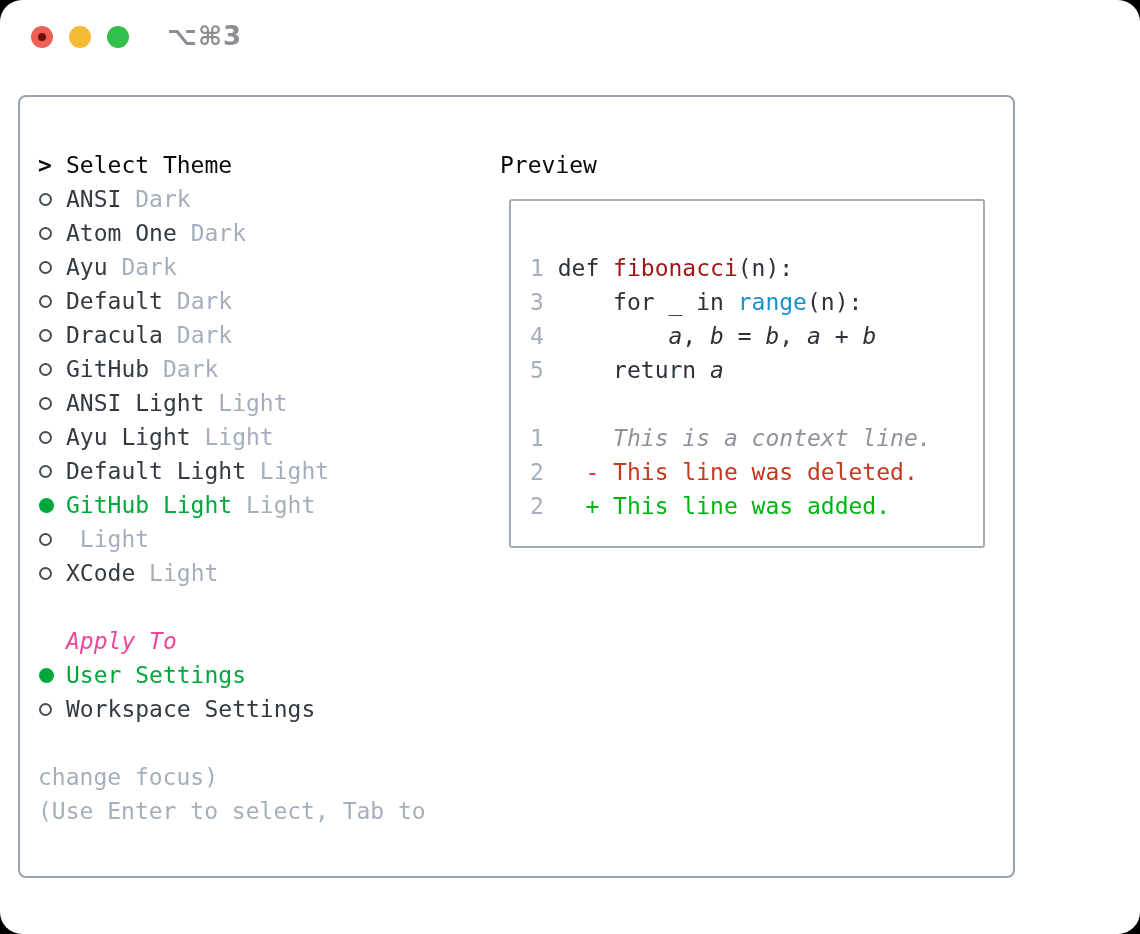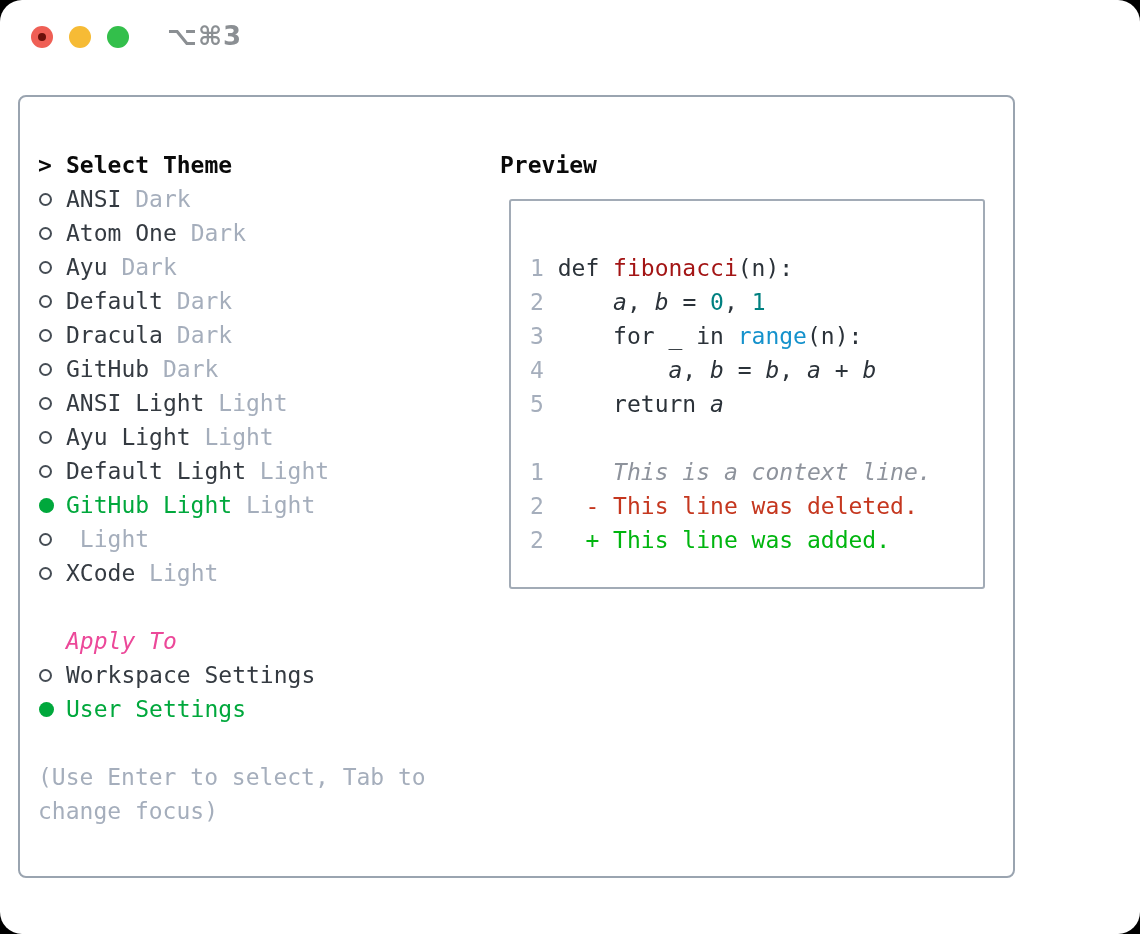"Select Theme" .hdr { font-weight: bold -> normal }
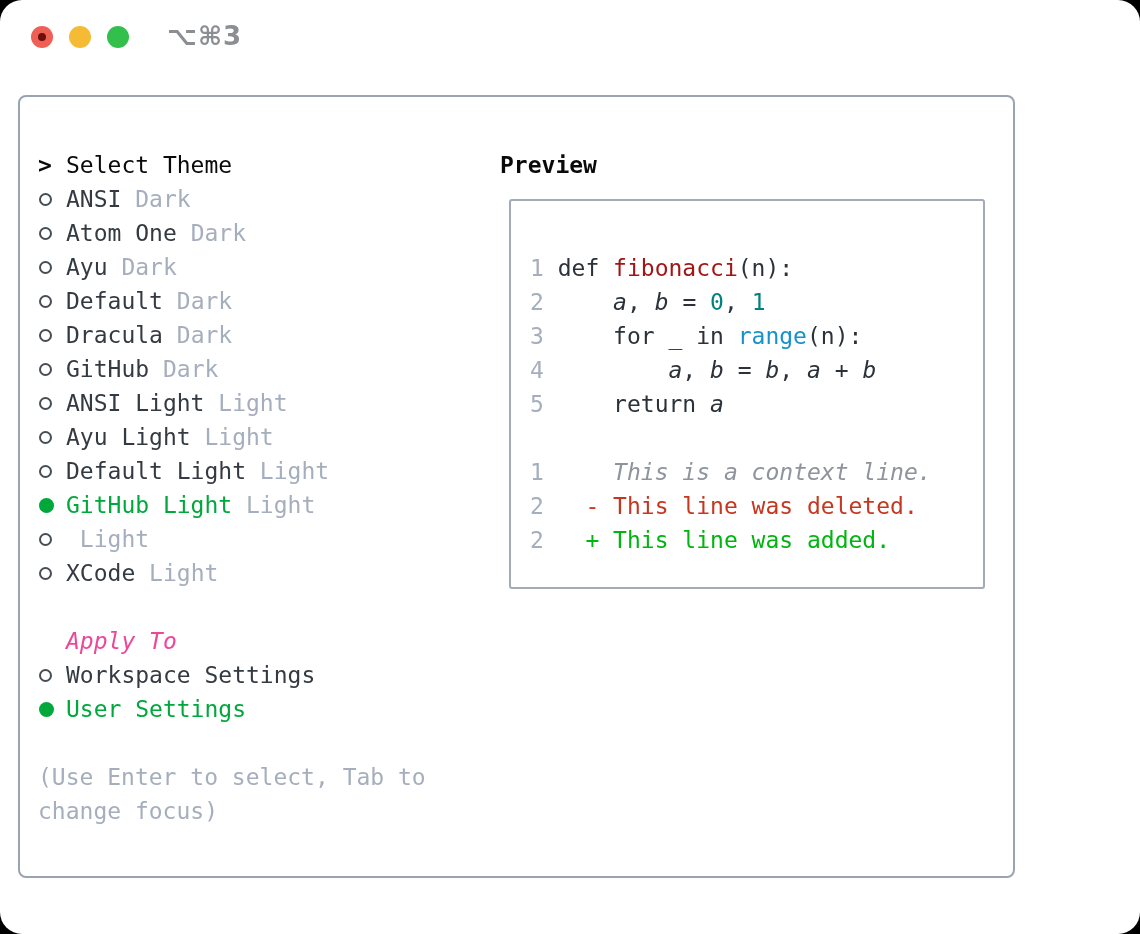"Preview" .preview-label { font-weight: bold -> normal }
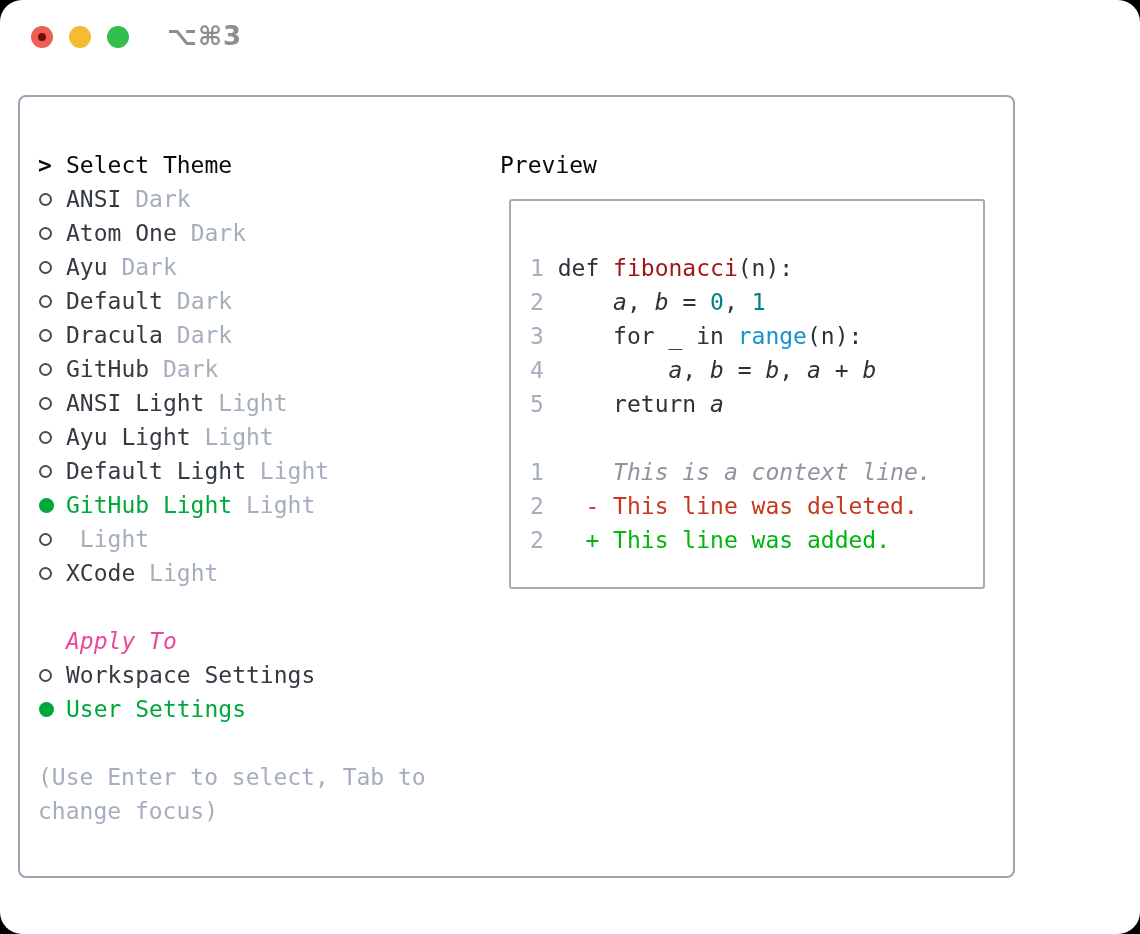"1 def fibonacci(n):" .preview-box { height: 390px -> 349px }
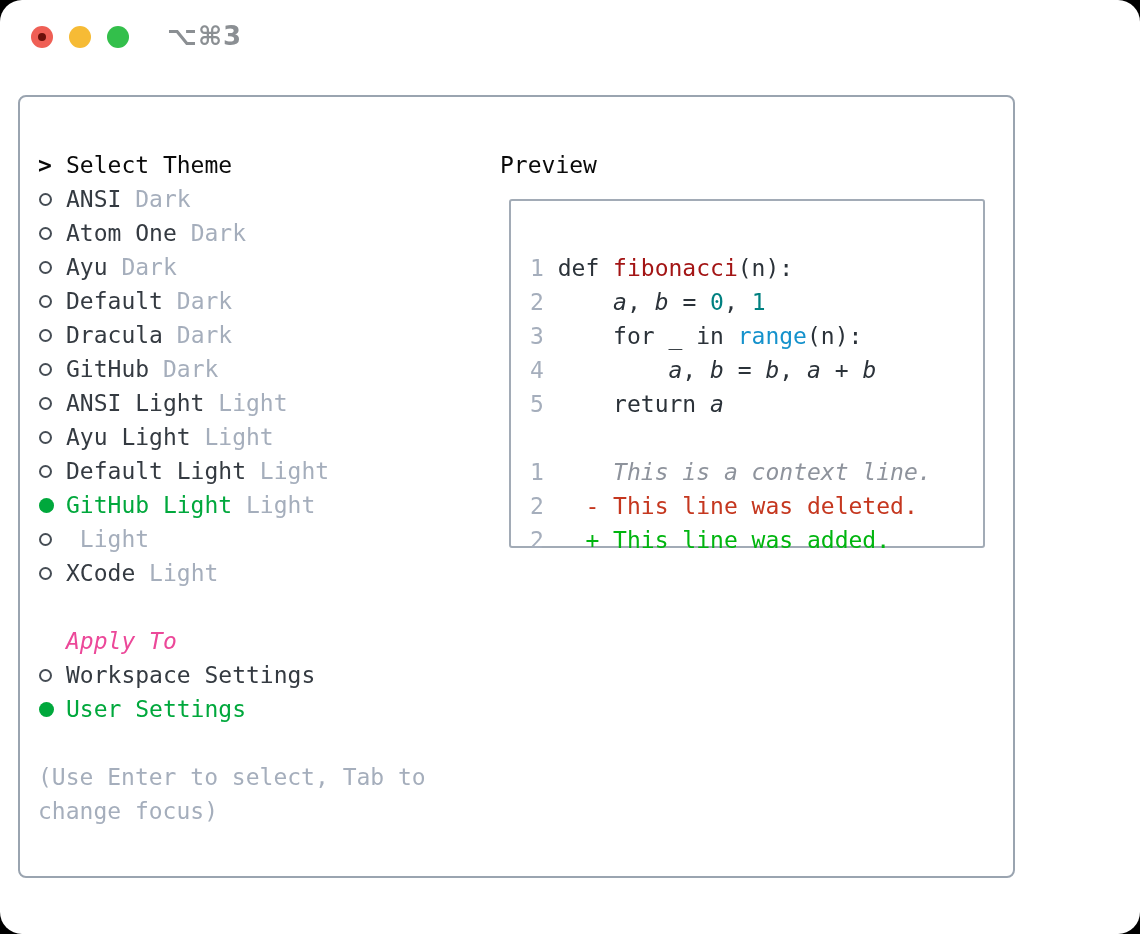"2 a, b = 0," div.code-line { html: <div><span>2</span> <span> </span><span>a</span><span>, </span><span>b</span><span> = </span><span>0</span><span>, </span><span>1</span></div> -> none }
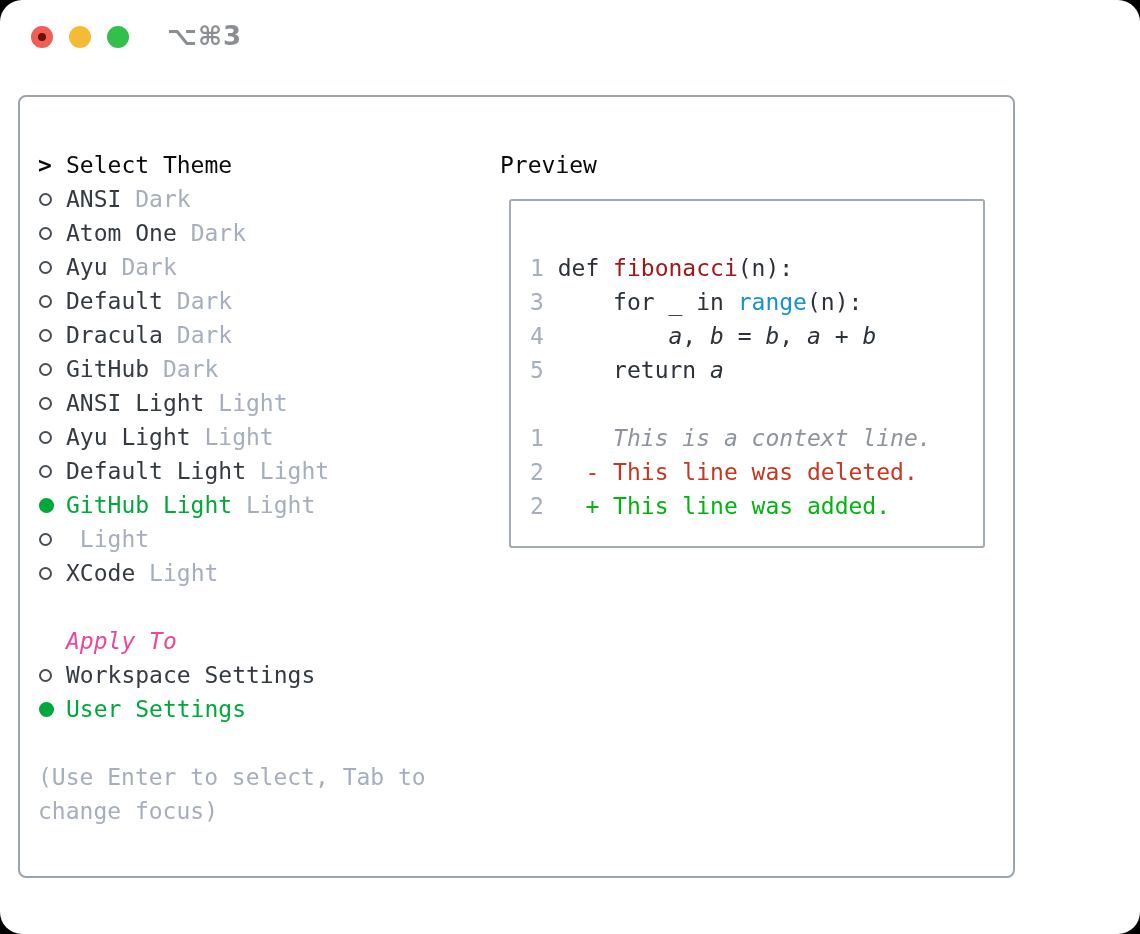"Workspace Settings" div.row { order: before "User Settings" -> after "User Settings" }
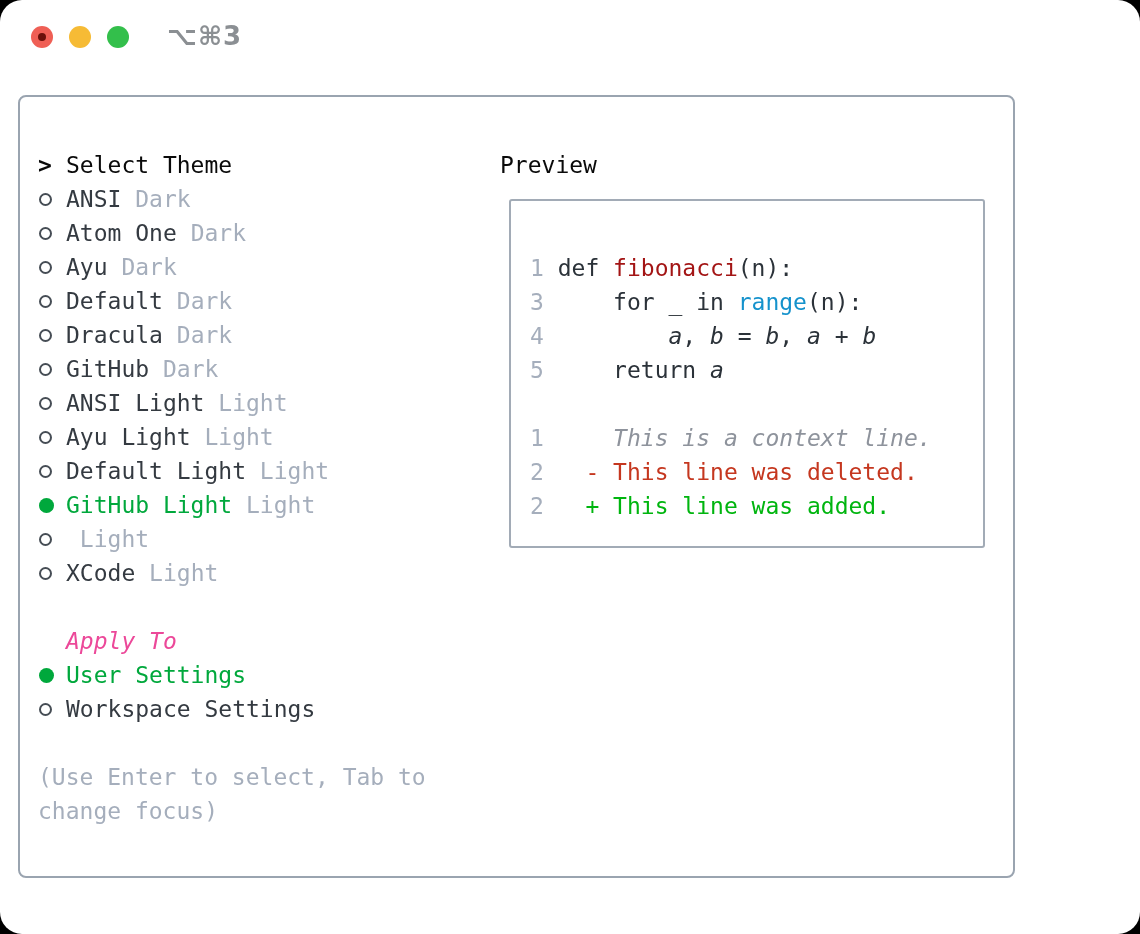"(Use Enter to select, Tab" div.row { order: before "change focus)" -> after "change focus)" }
